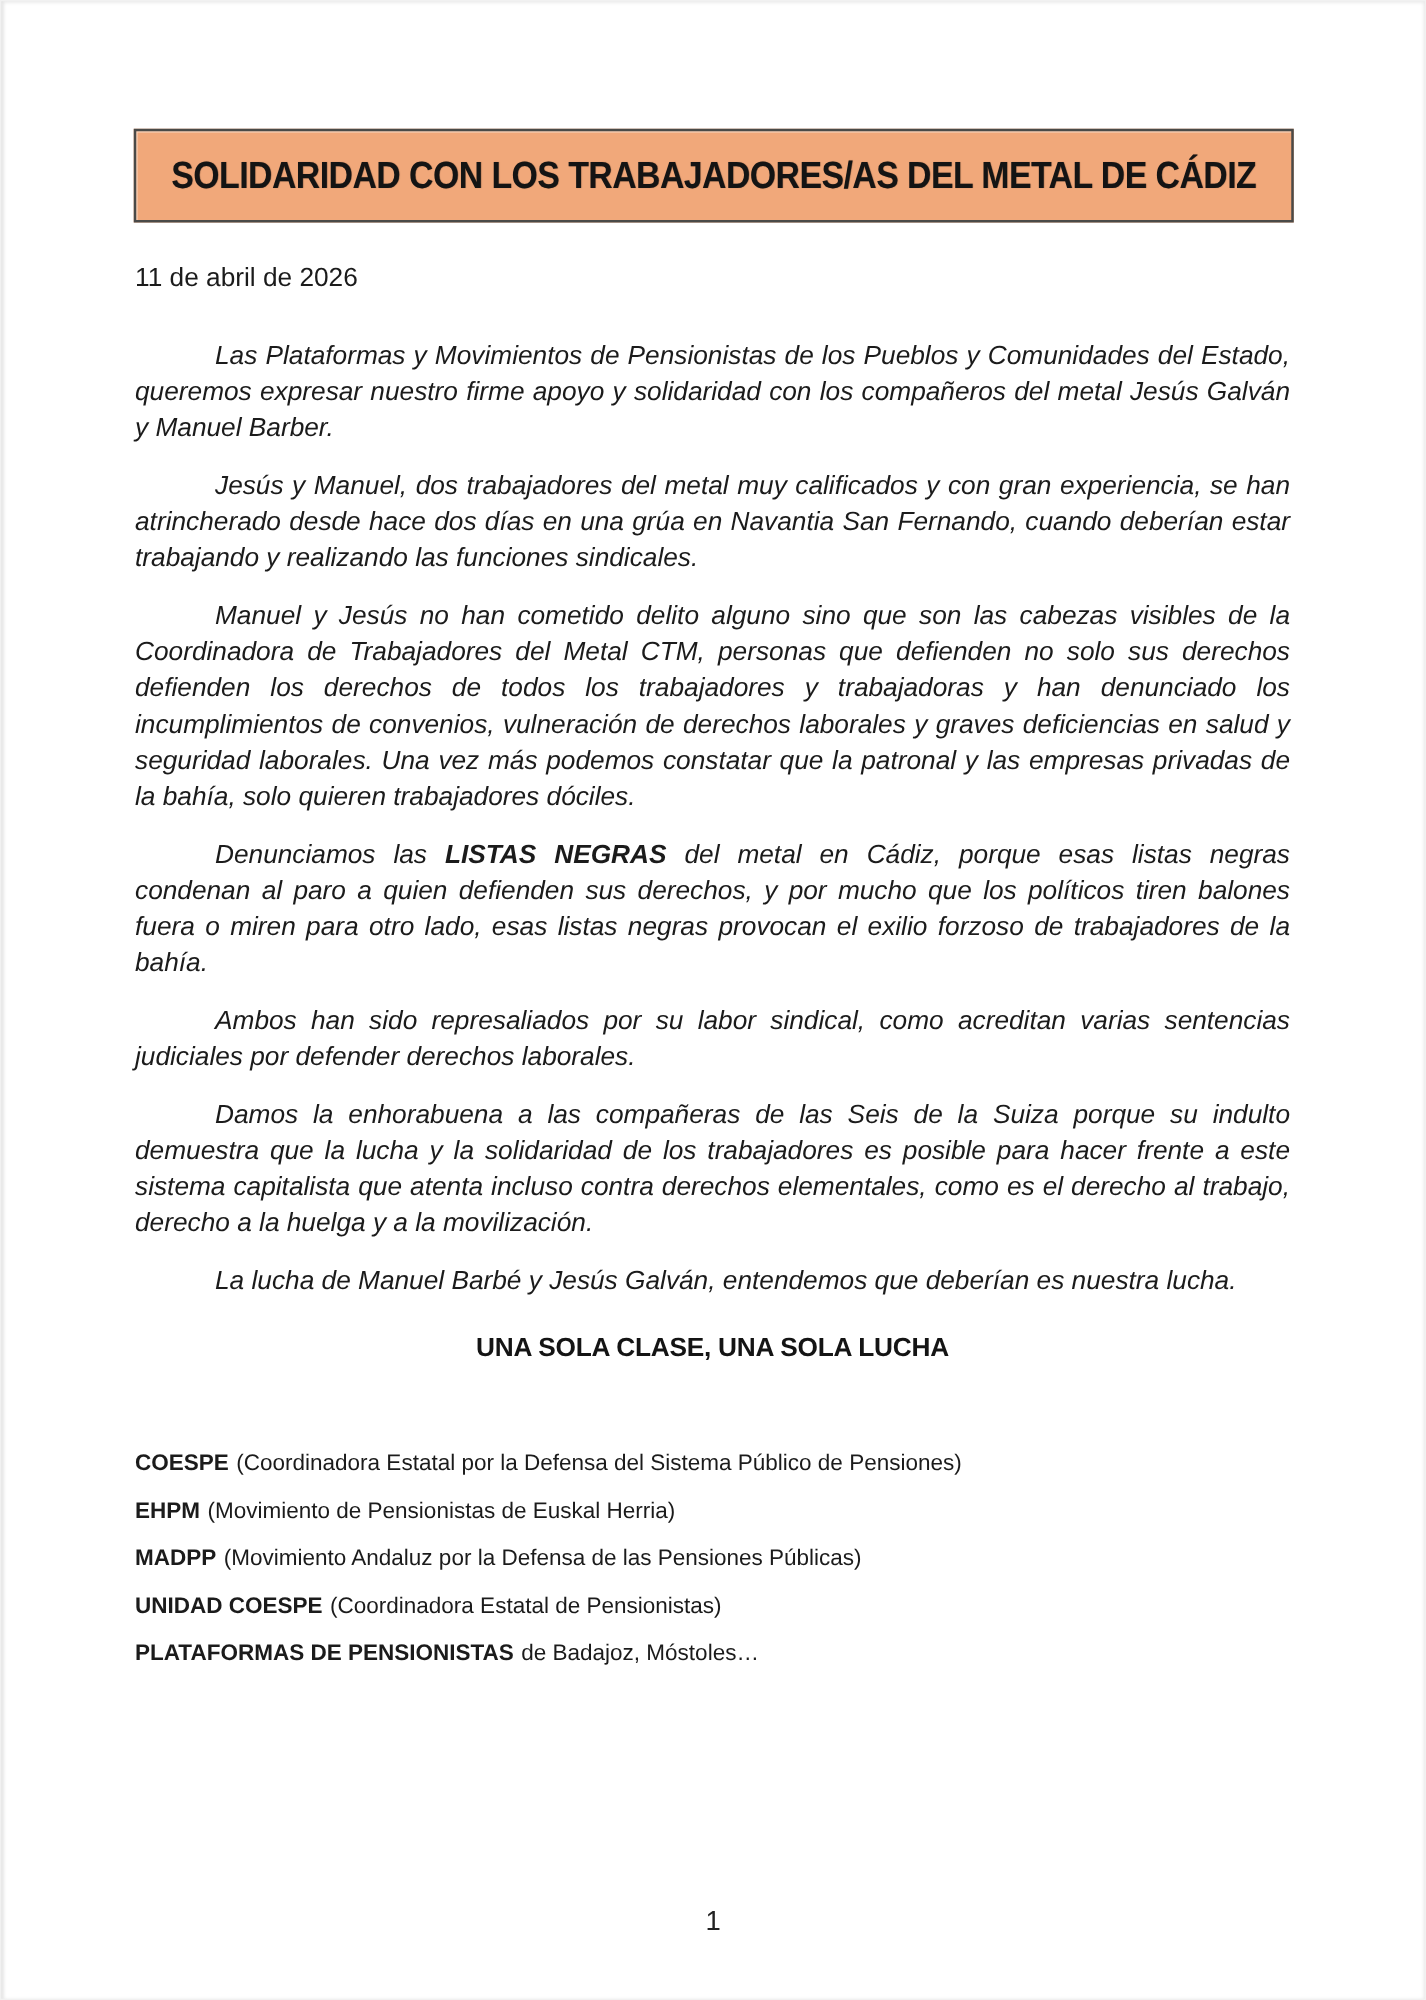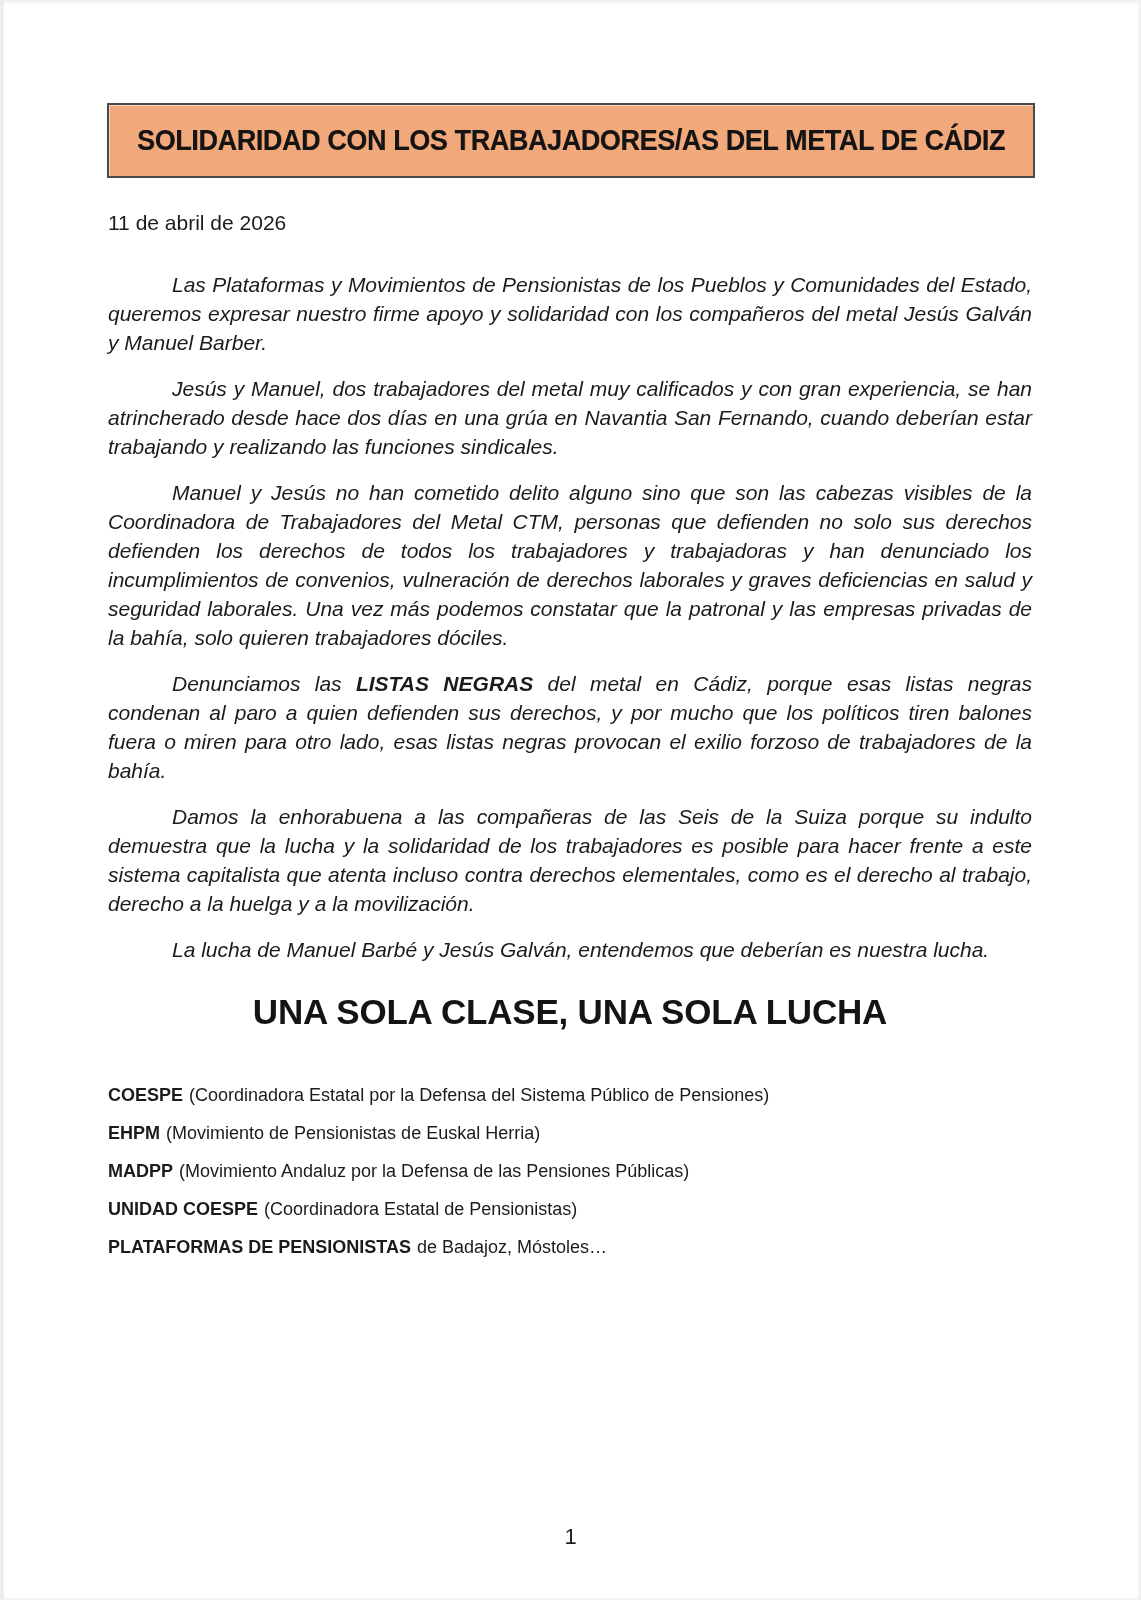"Ambos han sido represaliados por" p { html: none -> <p>Ambos han sido represaliados por su labor sindical, como acreditan varias sentencias judiciales por defender derechos laborales.</p> }
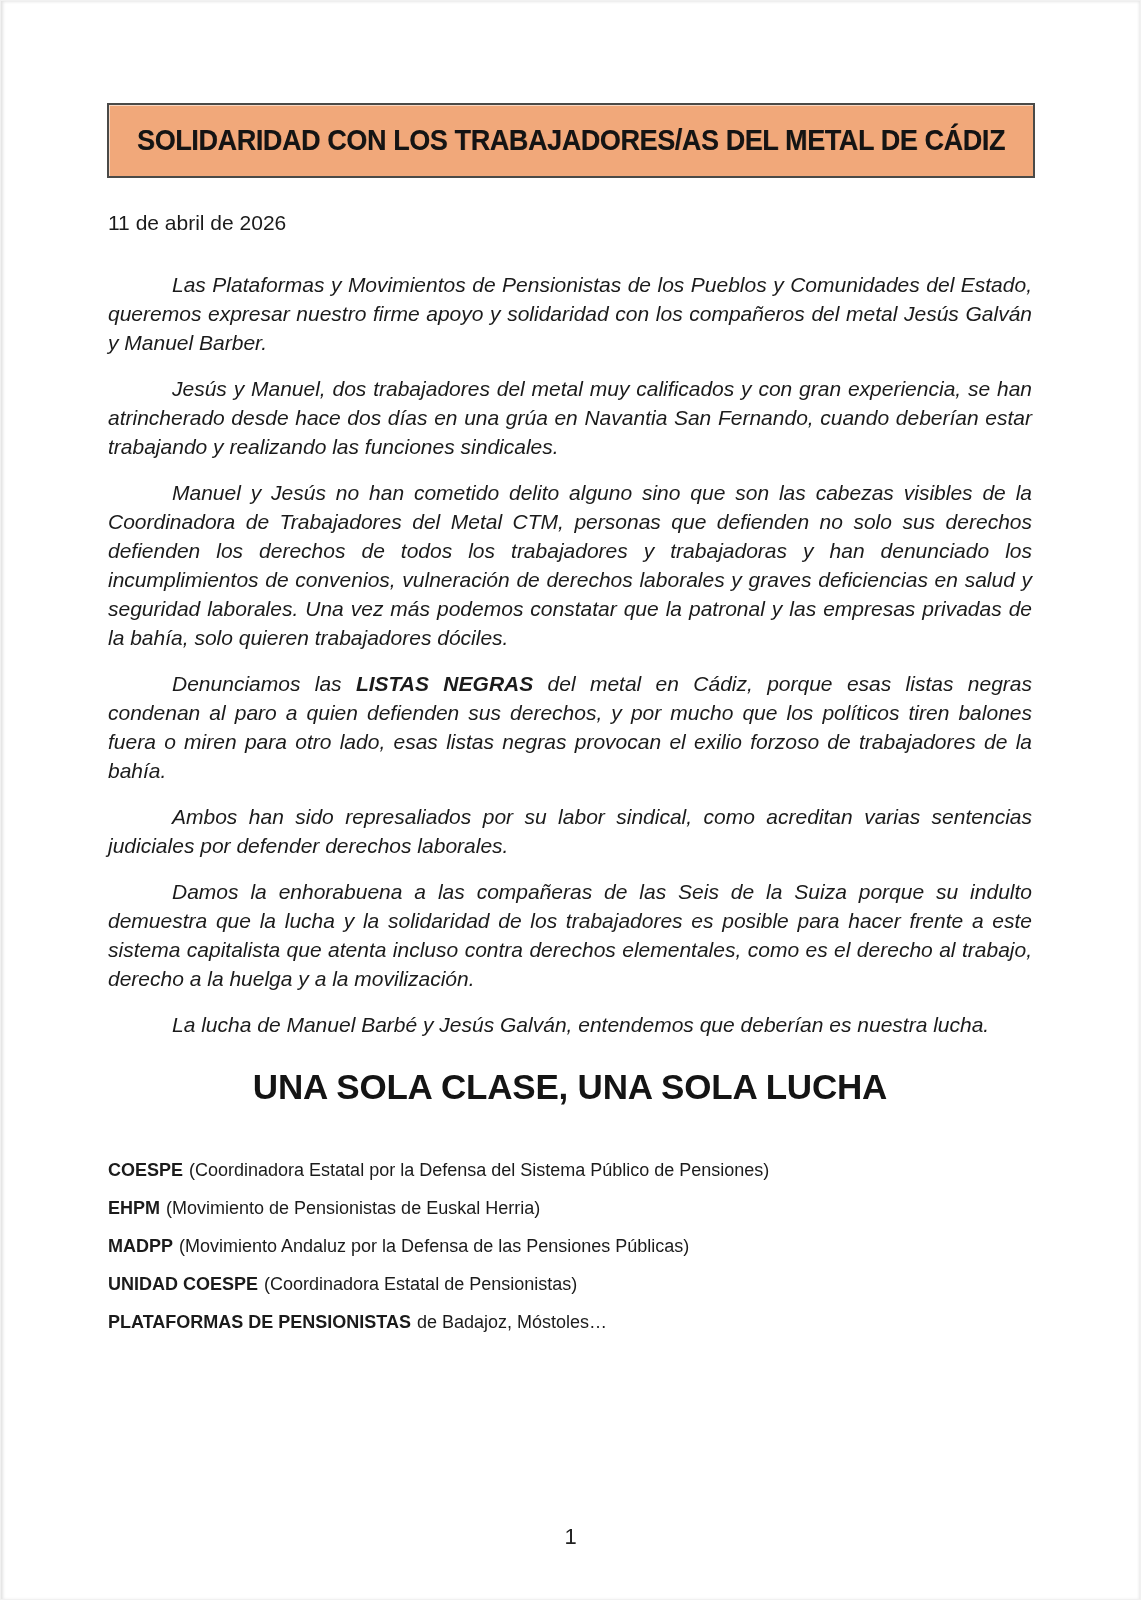"UNA SOLA CLASE, UNA SOLA" .slogan-heading { font-size: 35px -> 21px; margin: 28px 109px 48px 108px -> 28px 109px 64px 108px }
